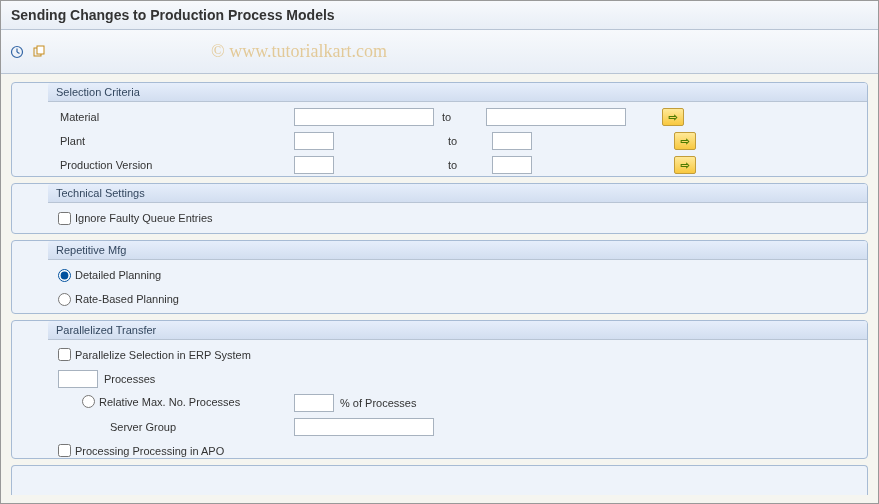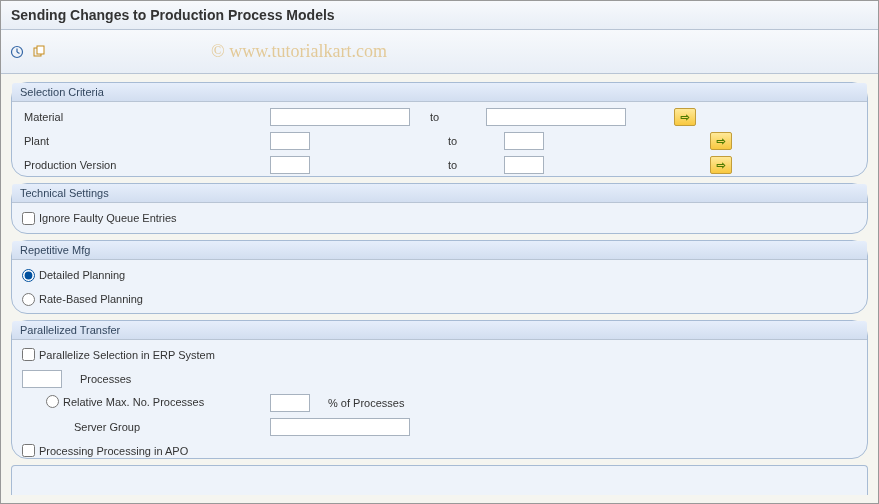"Selection Criteria" .group { border-radius: 16px -> 4px; padding-left: none -> 36px }
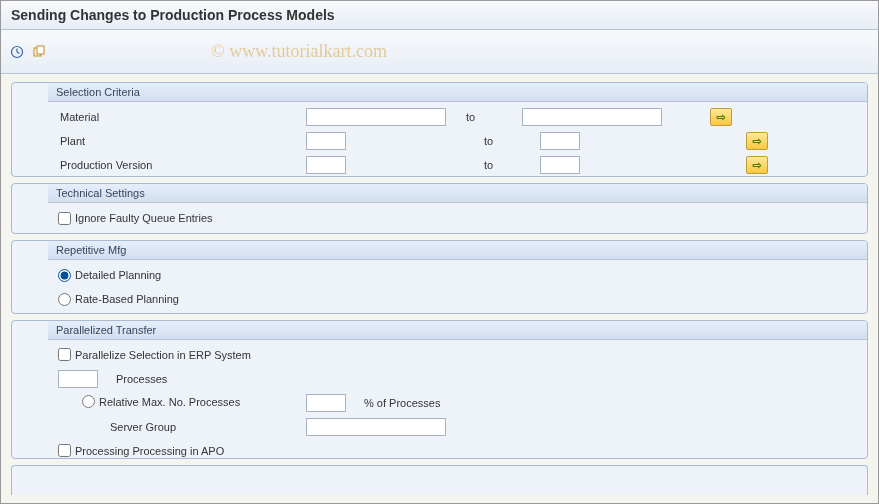"Material" .row { gap: 18px -> 6px }
